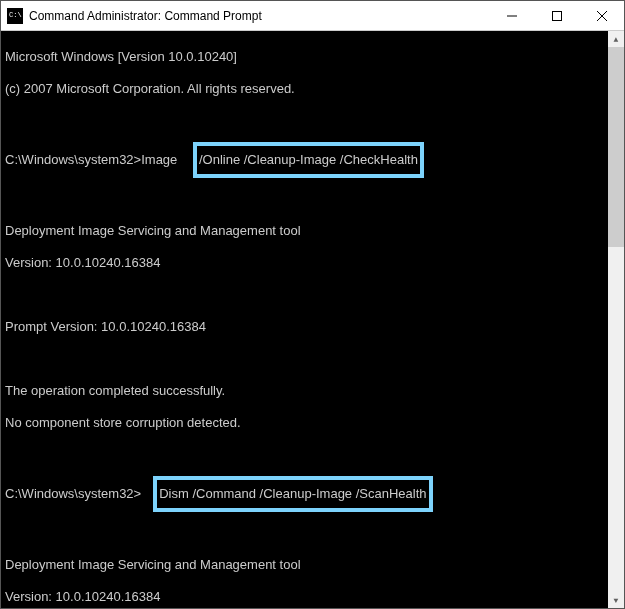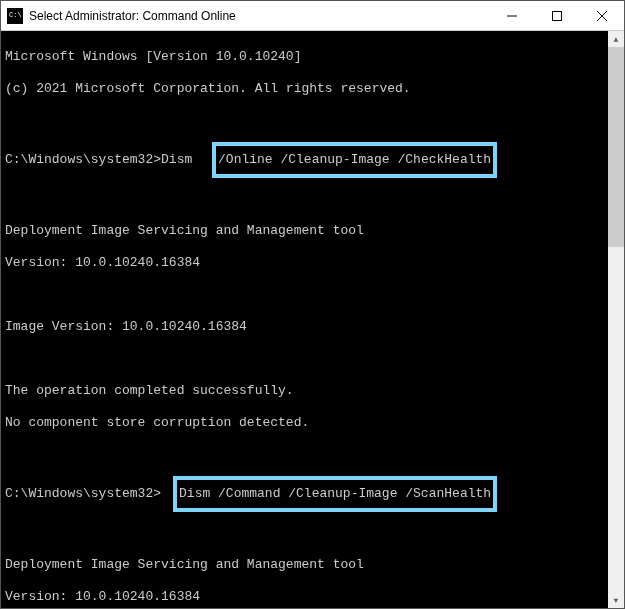"Select Administrator: Command Online" div.title-text { text: Select Administrator: Command Online -> Command Administrator: Command Prompt }
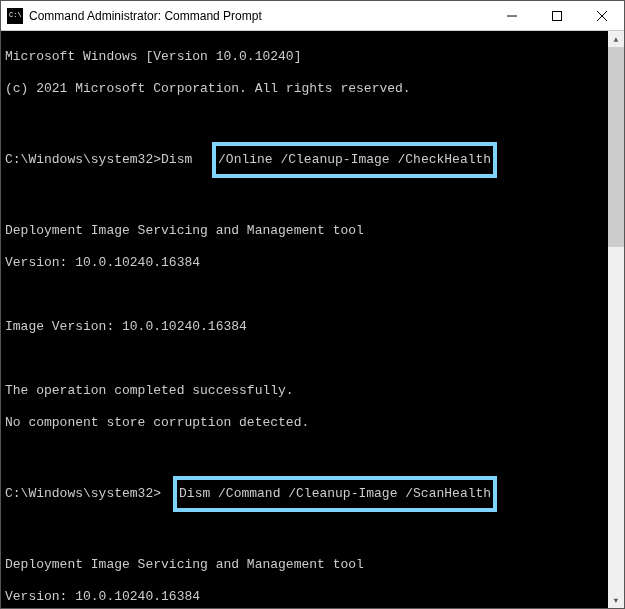"Microsoft Windows [Version 10.0.10240]" .console { font-family: Liberation Mono, monospace -> Liberation Sans, sans-serif }
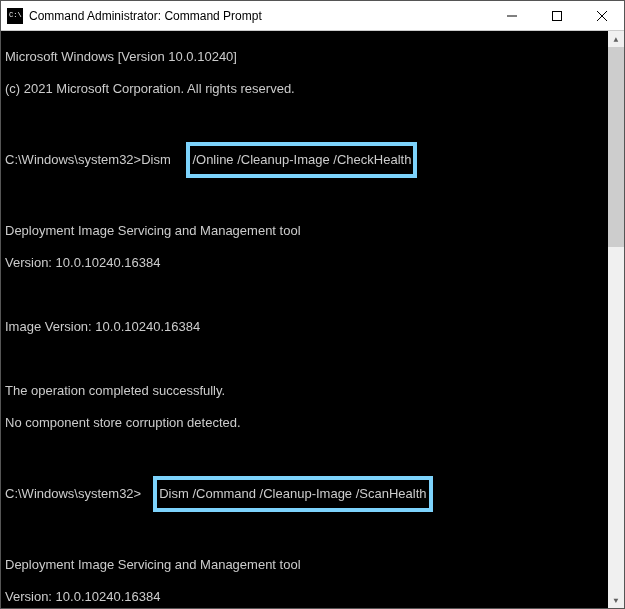"(c) 2021 Microsoft Corporation. All" div.line { text: 2021 -> 2007 }
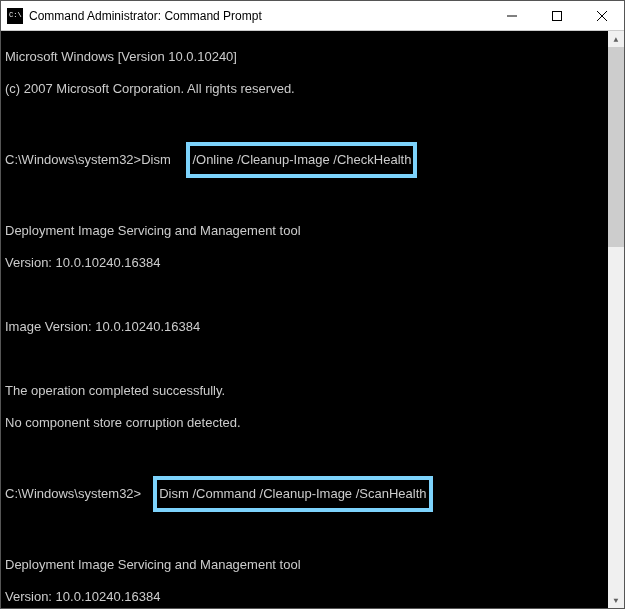"Dism" span { text: Dism -> Image }
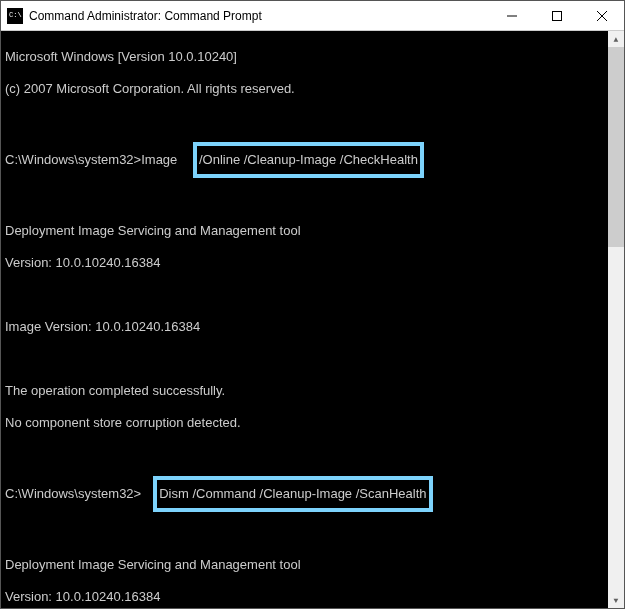"Image Version: 10.0.10240.16384" div.line { text: Image -> Prompt }
